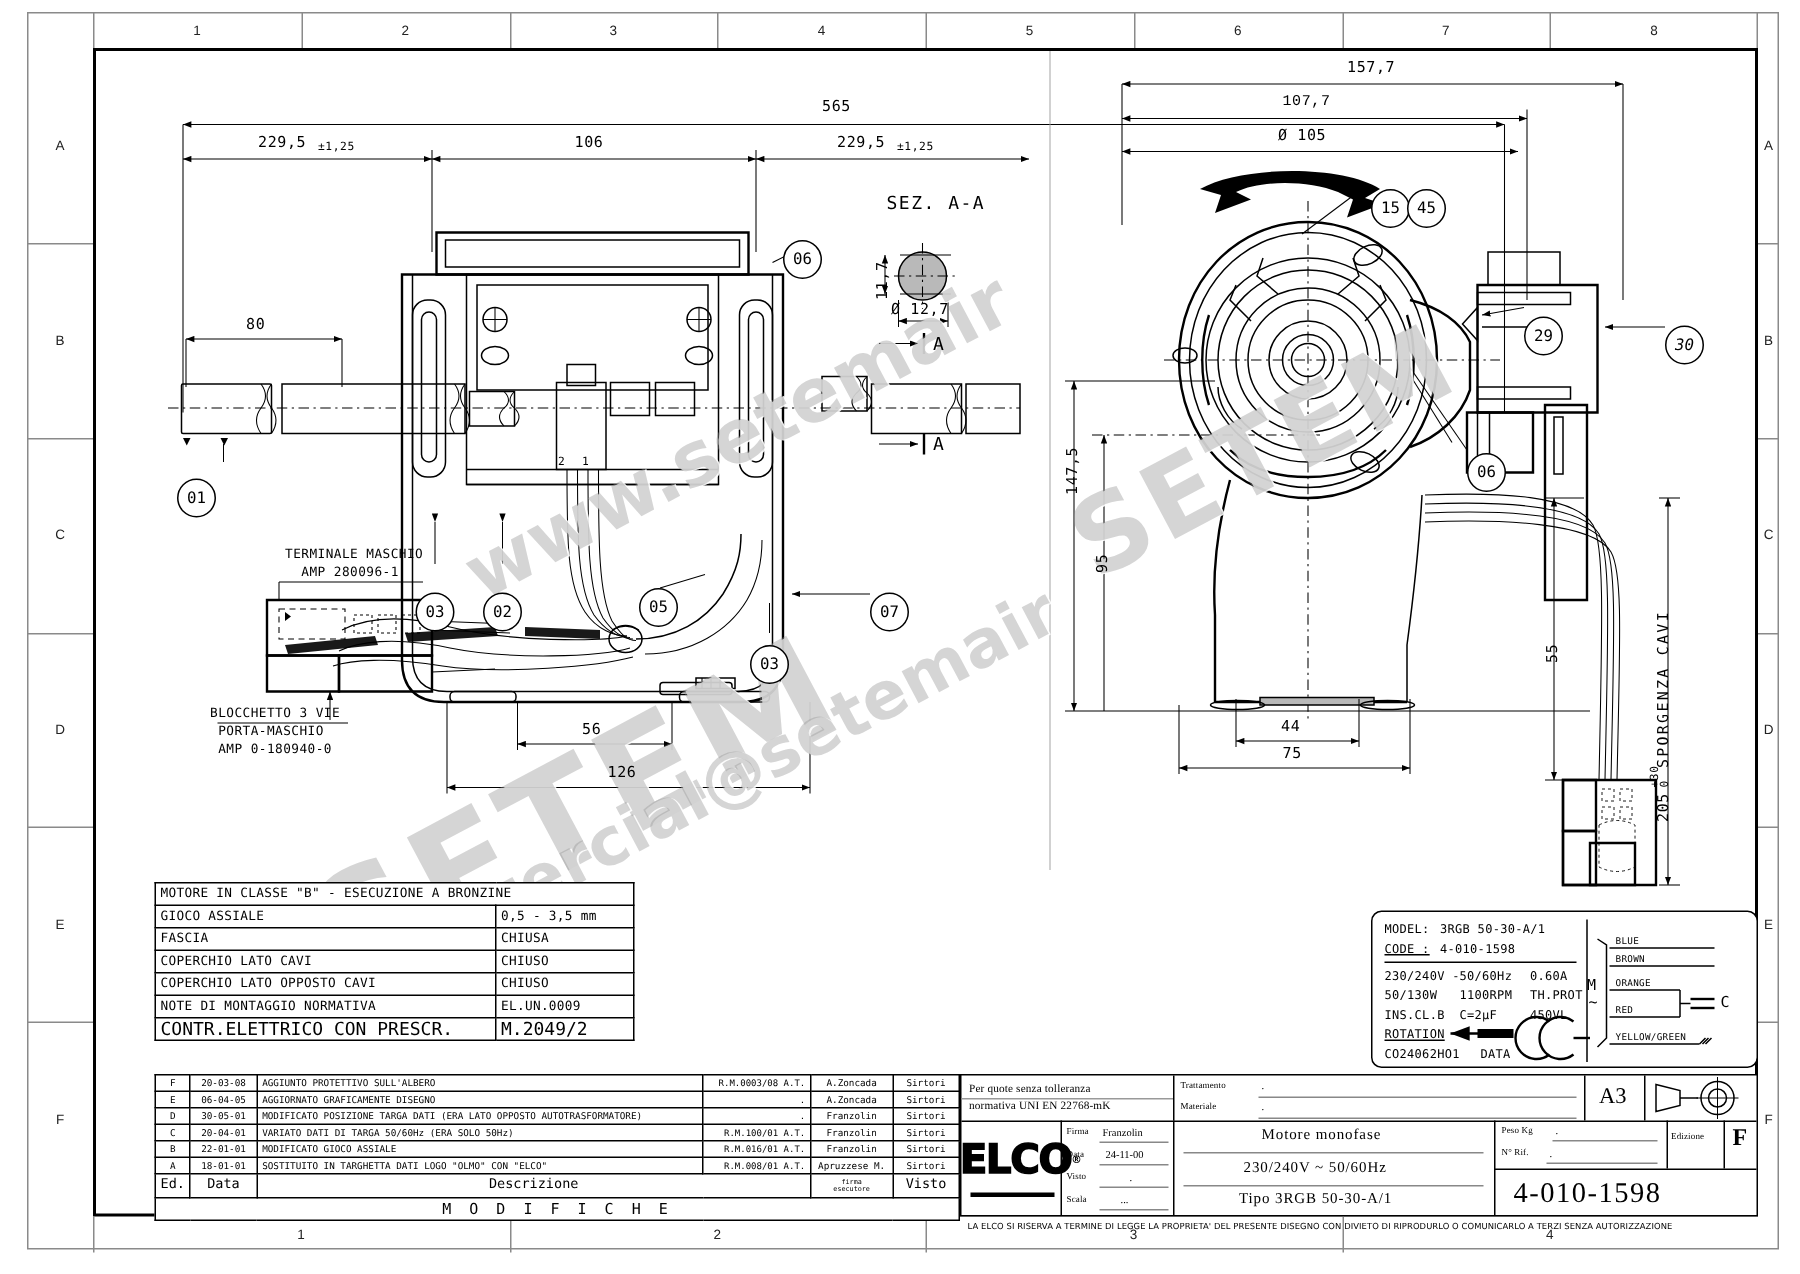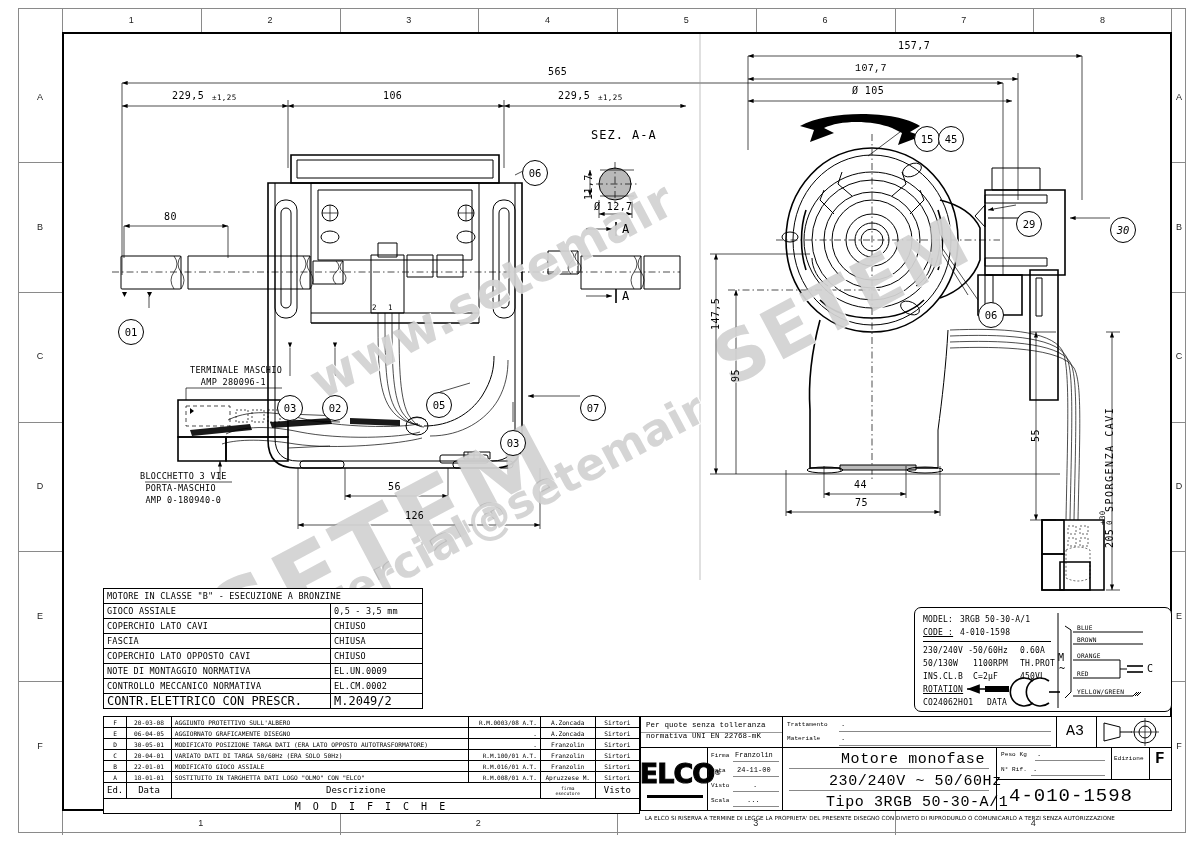"COPERCHIO LATO CAVI" tr { order: before "FASCIA" -> after "FASCIA" }
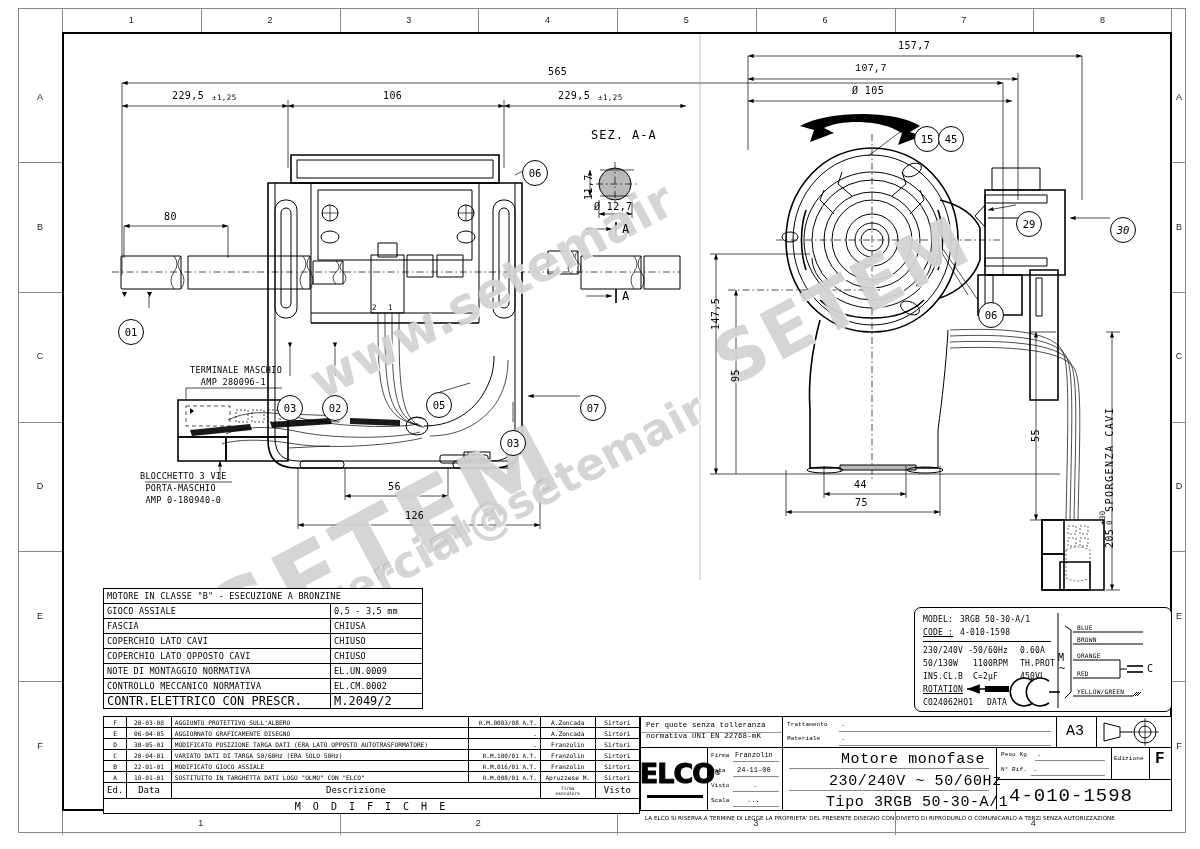"CONTROLLO MECCANICO NORMATIVA" tr { html: <tr> <td>CONTROLLO MECCANICO NORMATIVA</td> <td>EL.CM.0002</td> </tr> -> none }
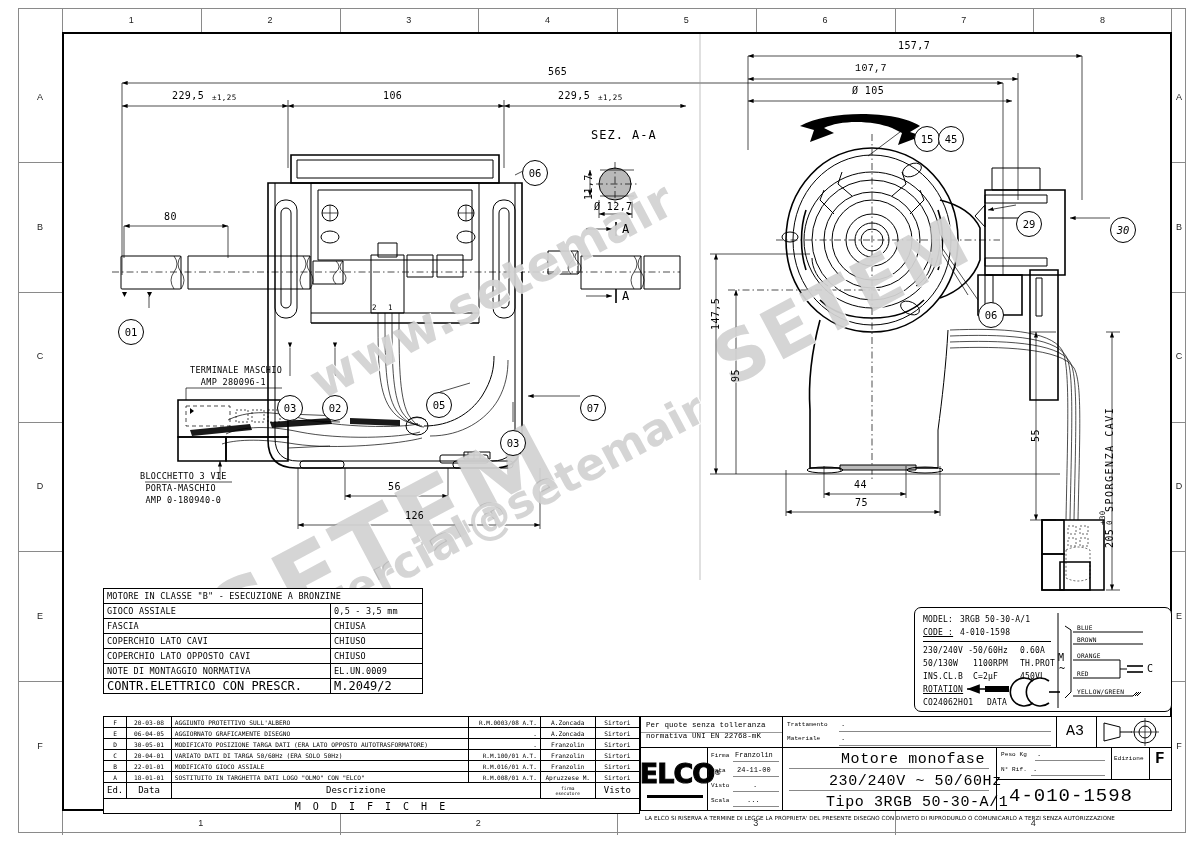"Per quote senza tolleranza" .tb-t { font-family: Liberation Mono, monospace -> Liberation Serif, serif }
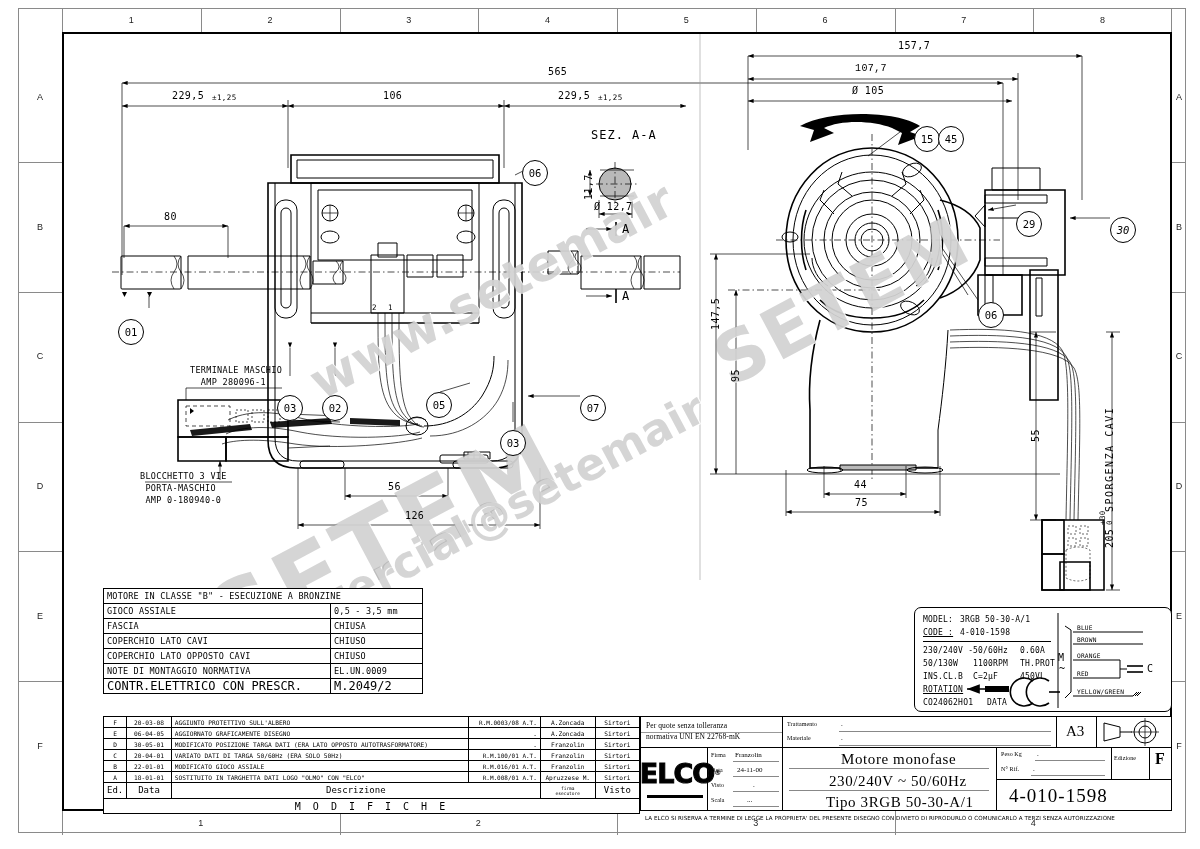"Motore monofase" .tb-main { font-size: 15px -> 10px }
